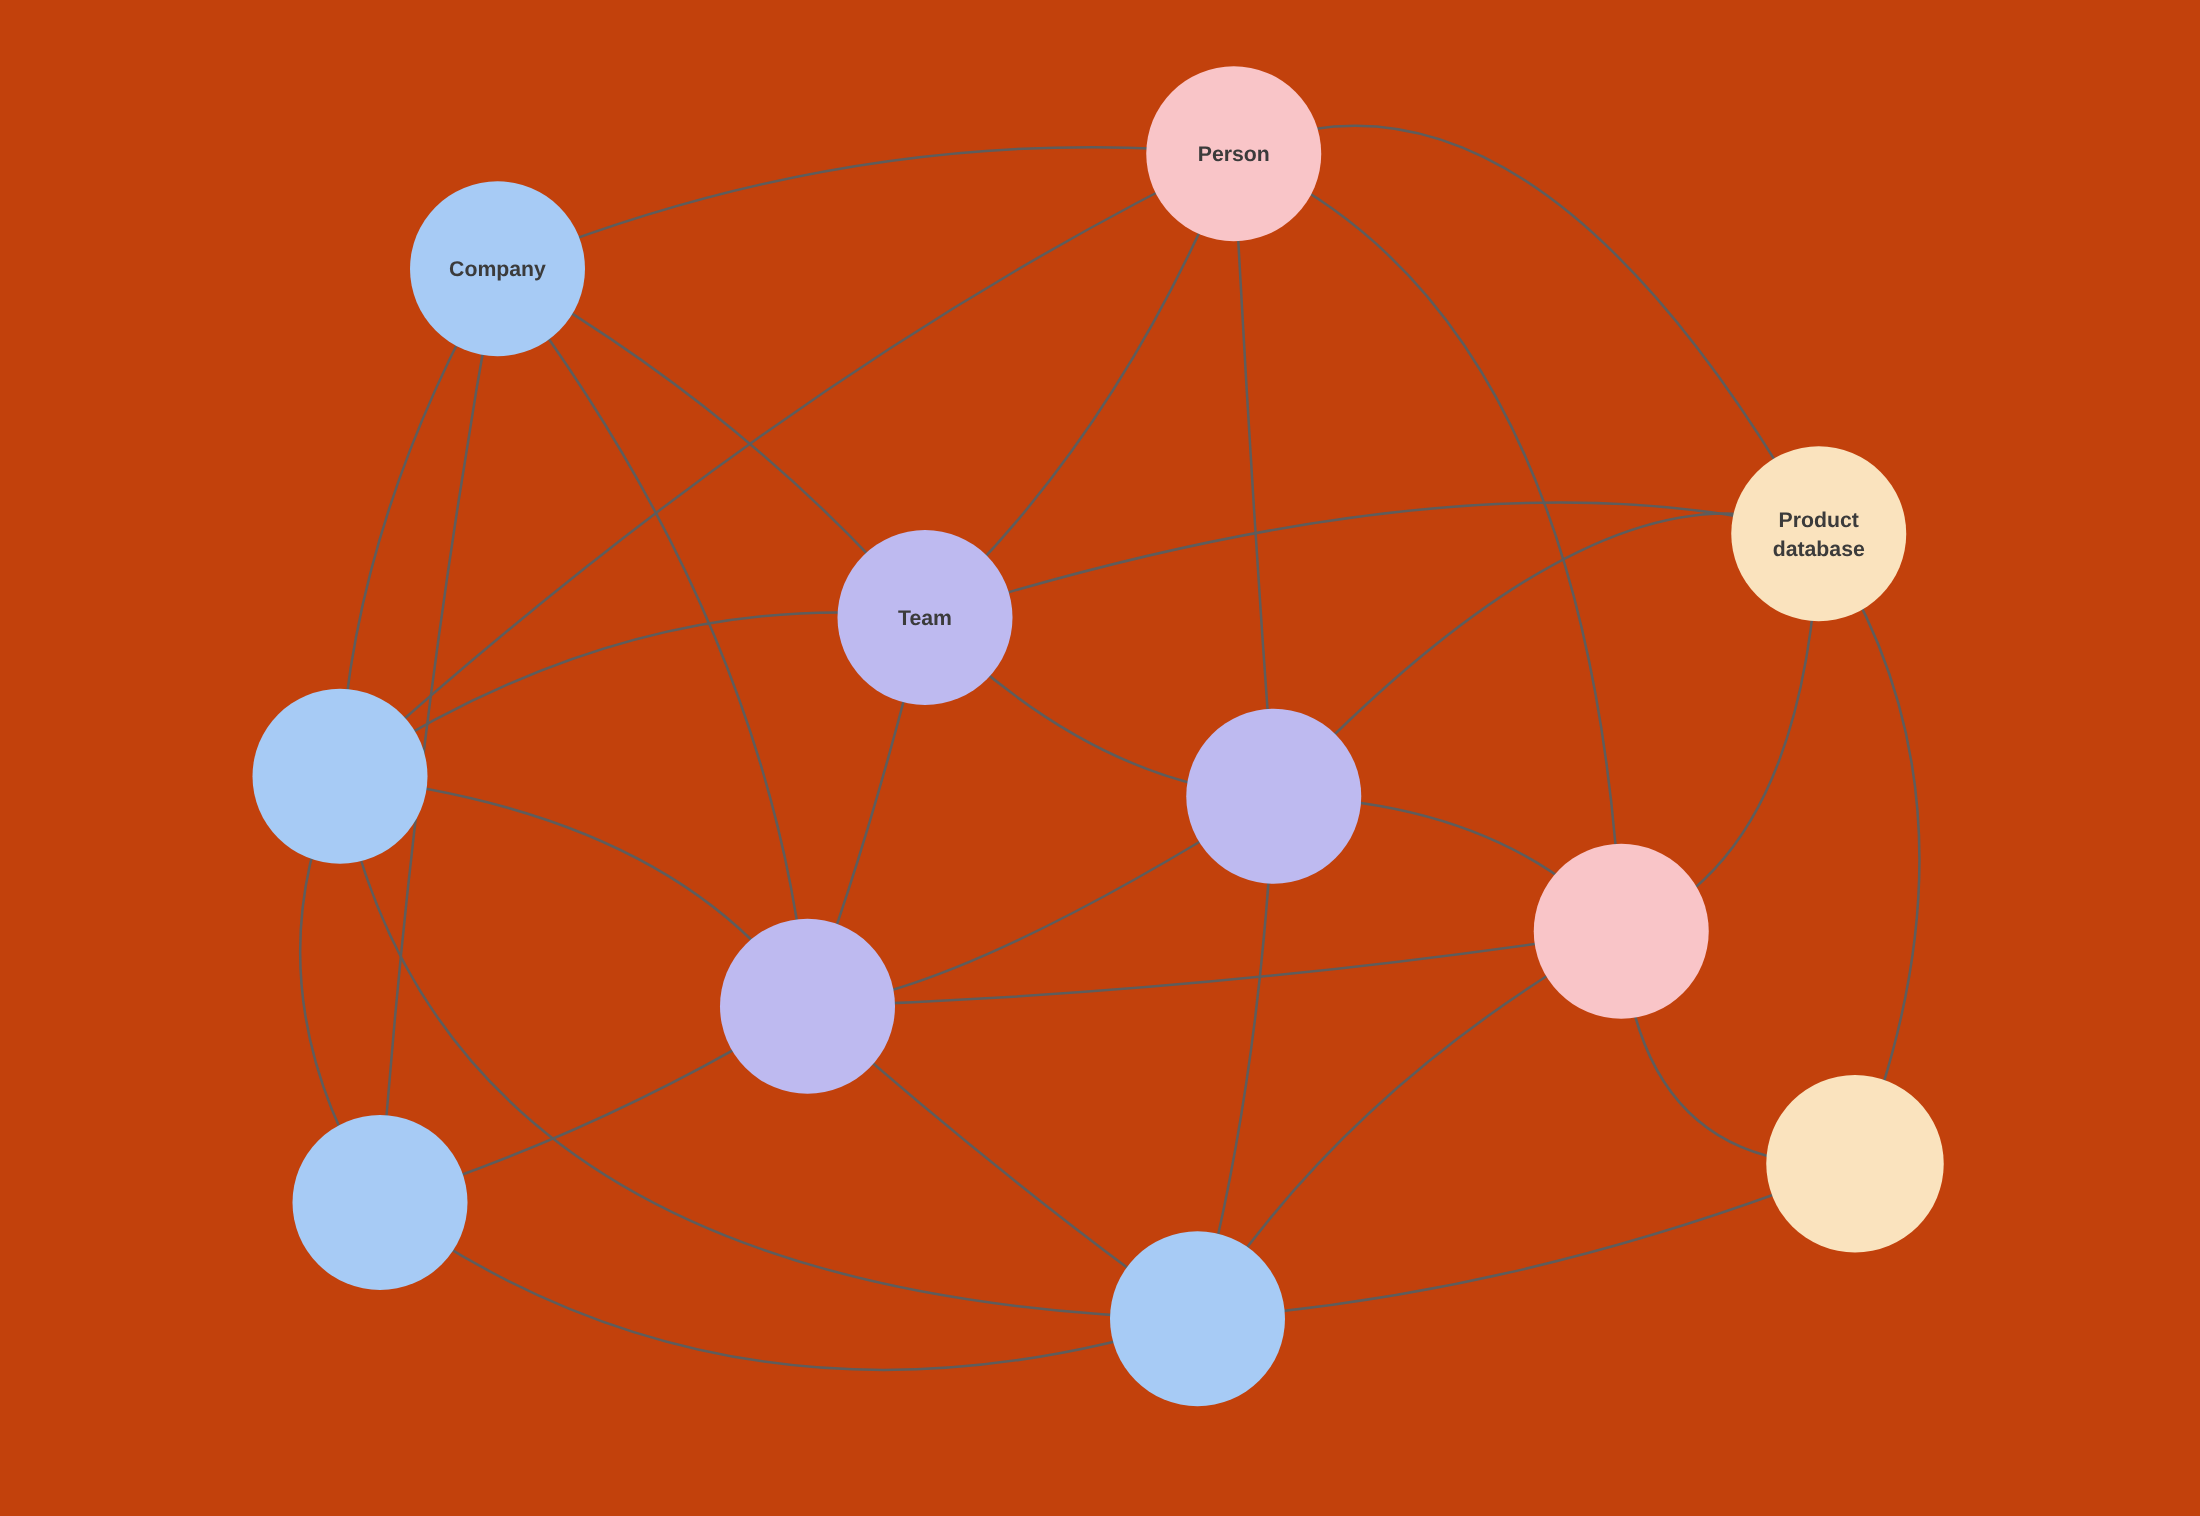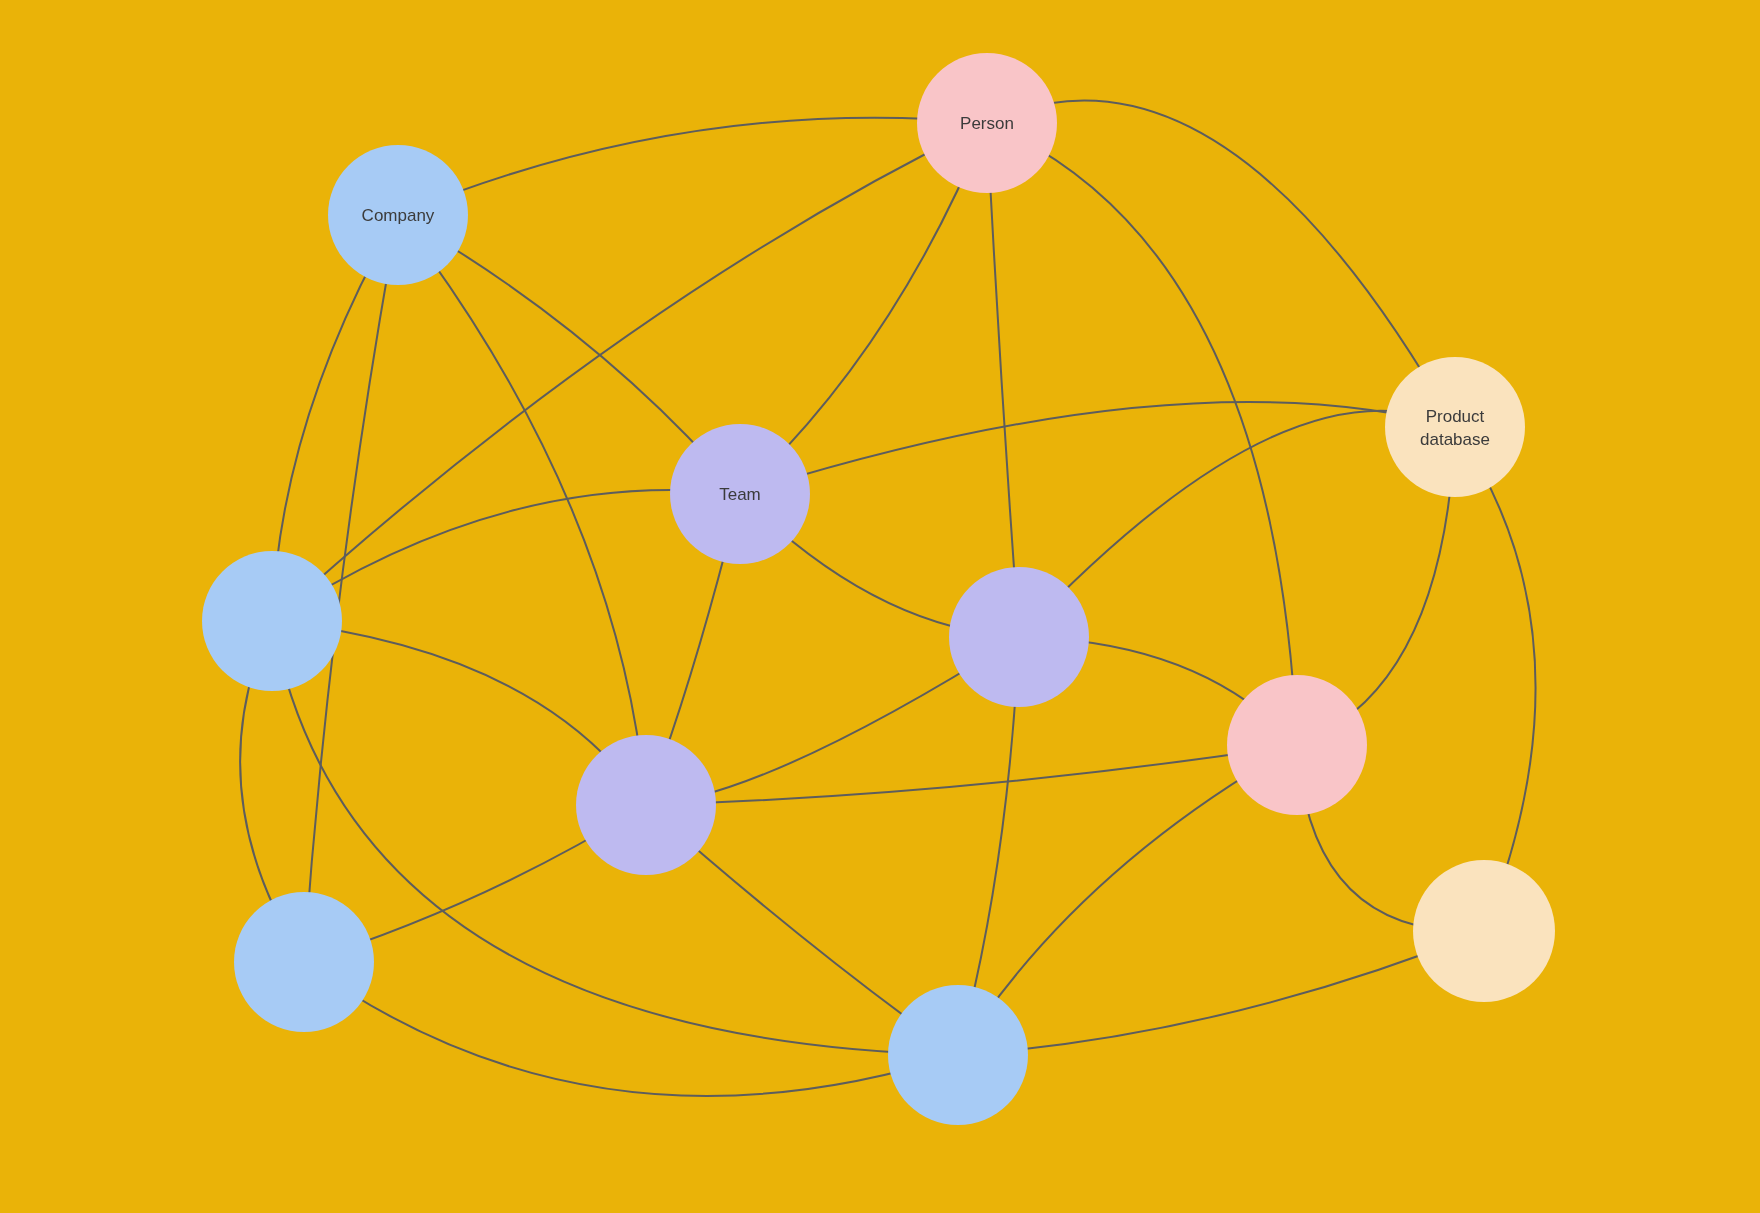"Person" .viewport { background: #eab308 -> #c2410c; font-weight: none -> bold }
